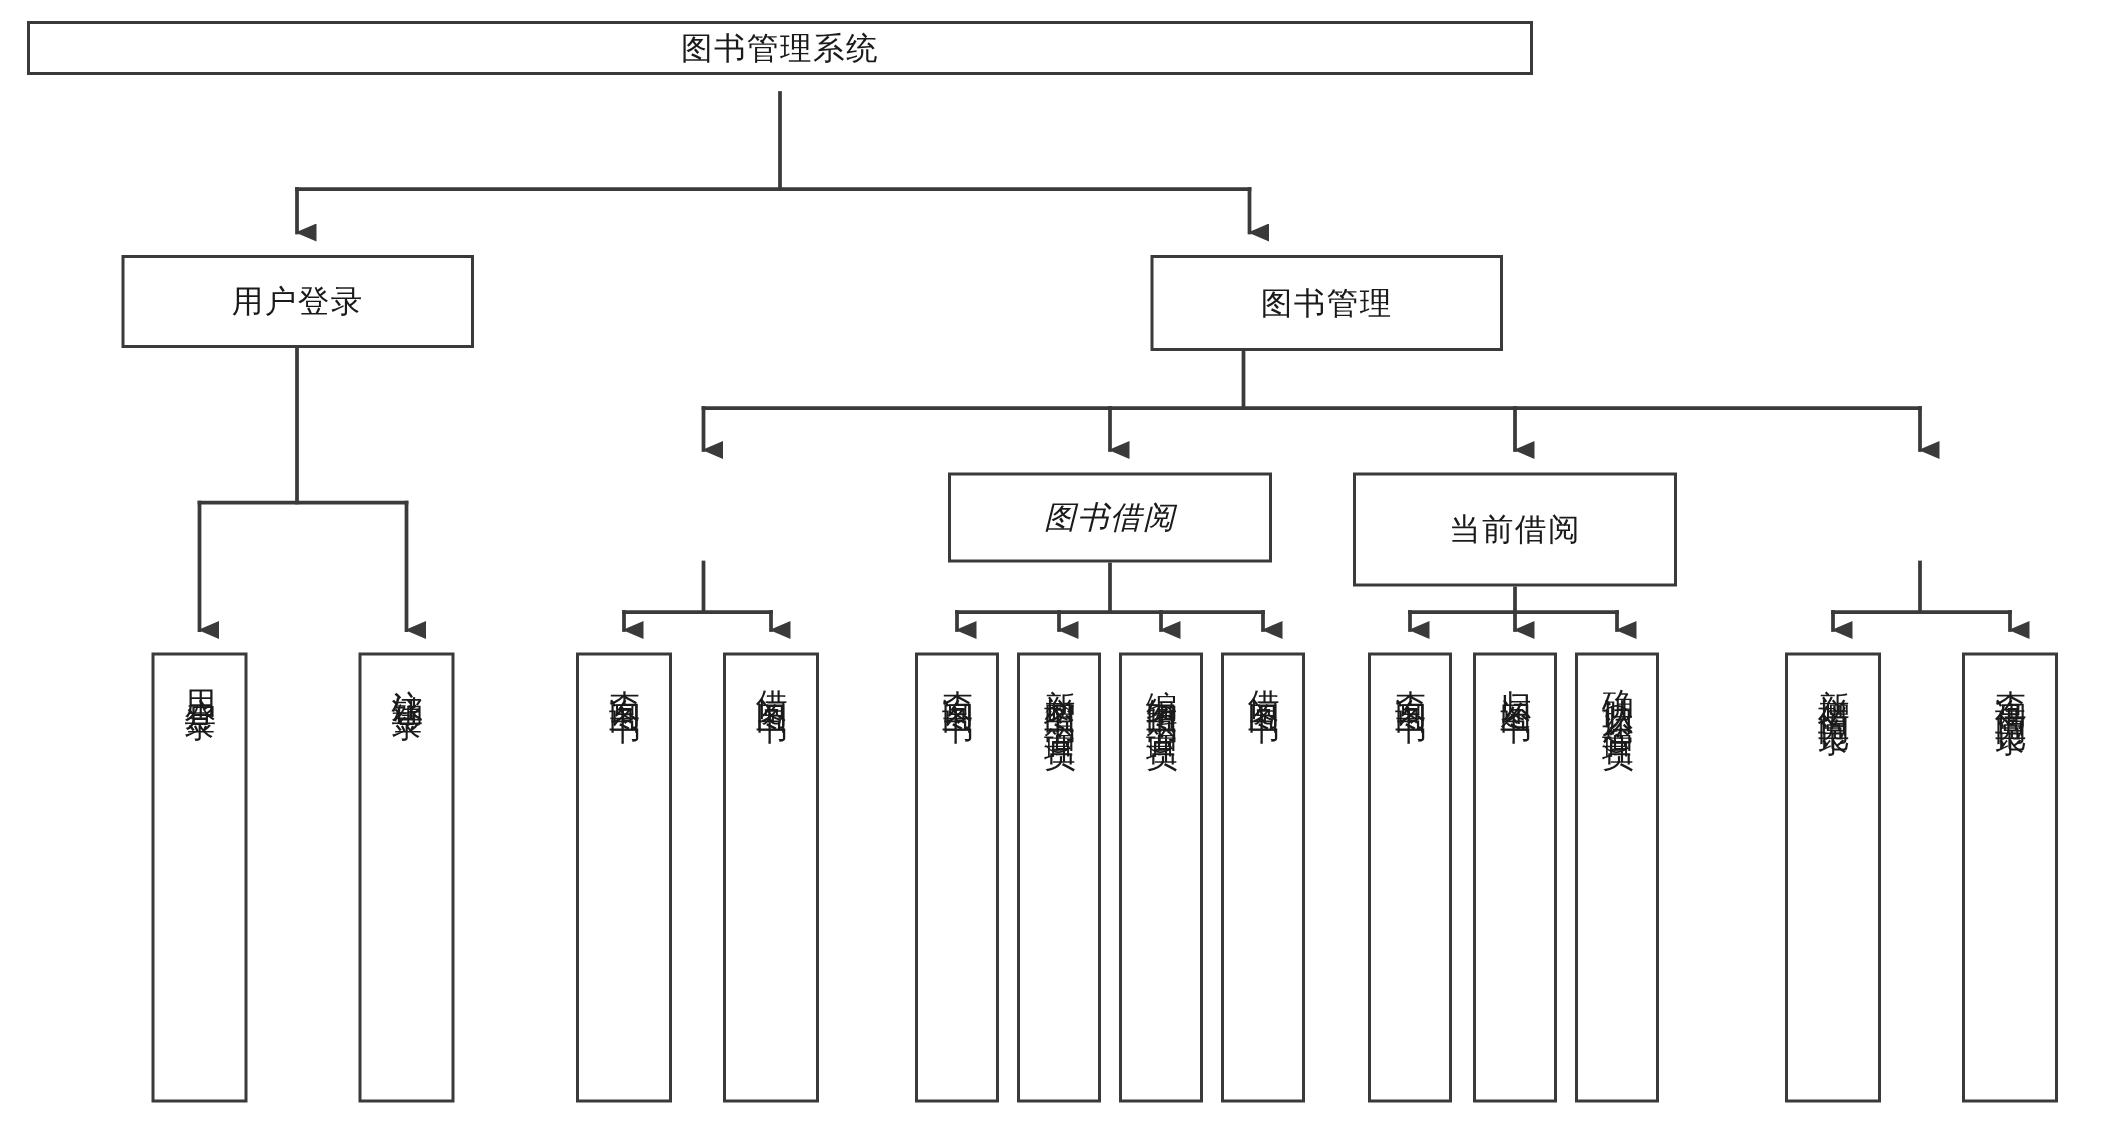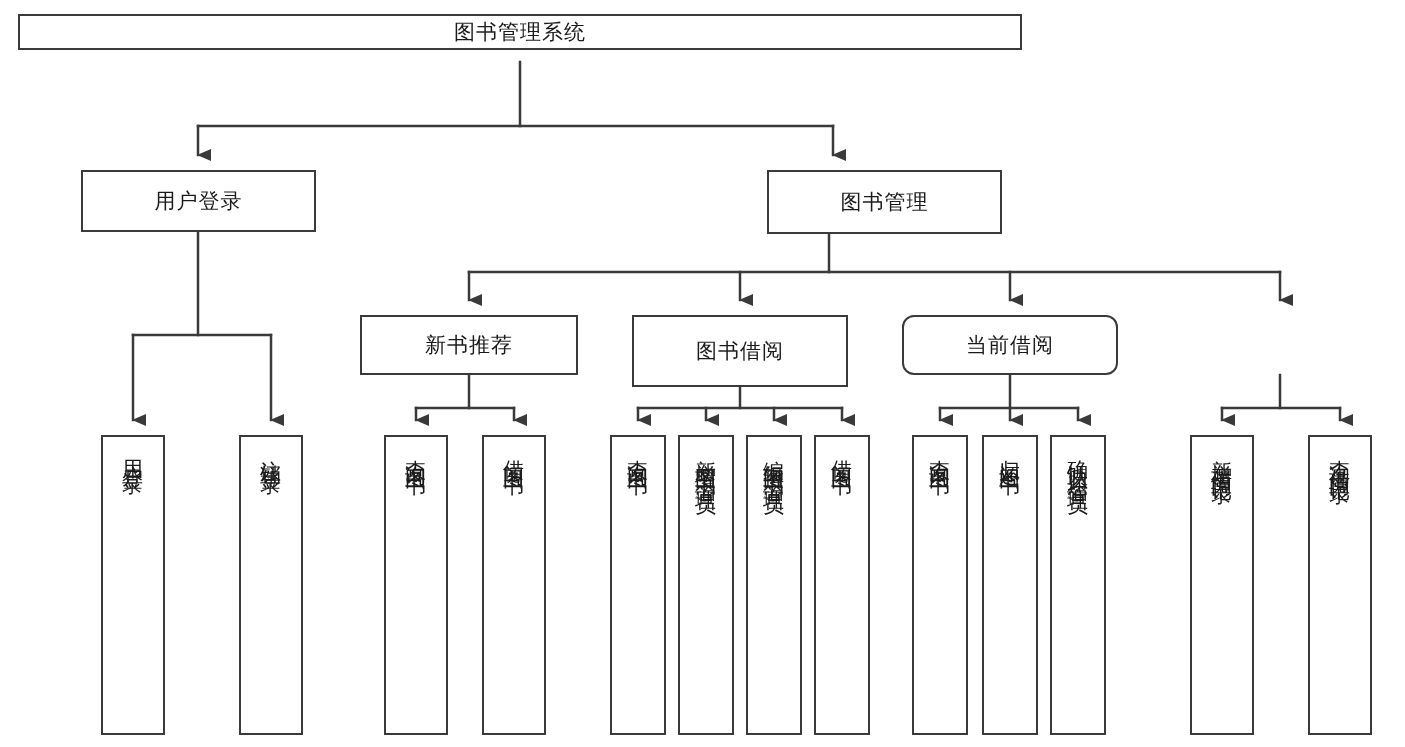"新书推荐" div.node { html: <div> <span>新书推荐</span> </div> -> none }
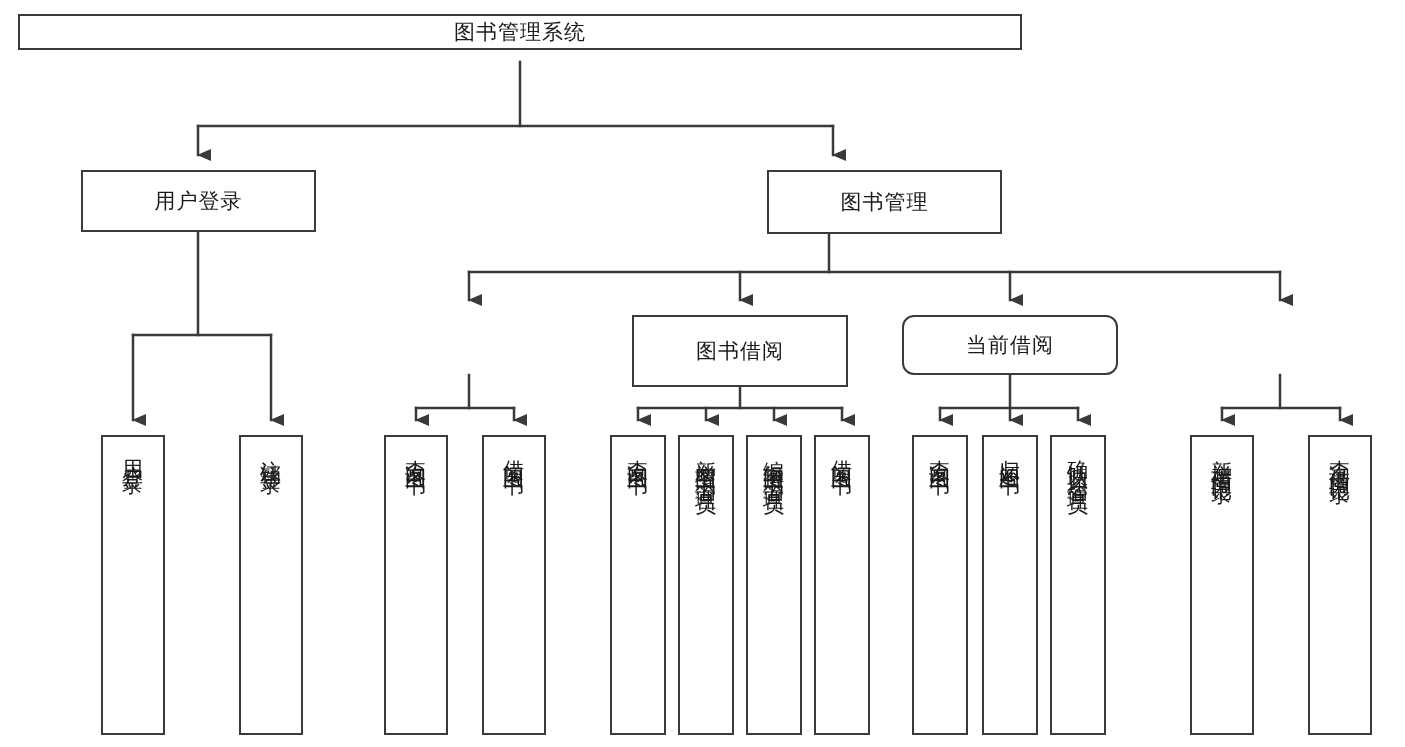"图书借阅" div.node { font-style: none -> italic; height: 72px -> 60px }
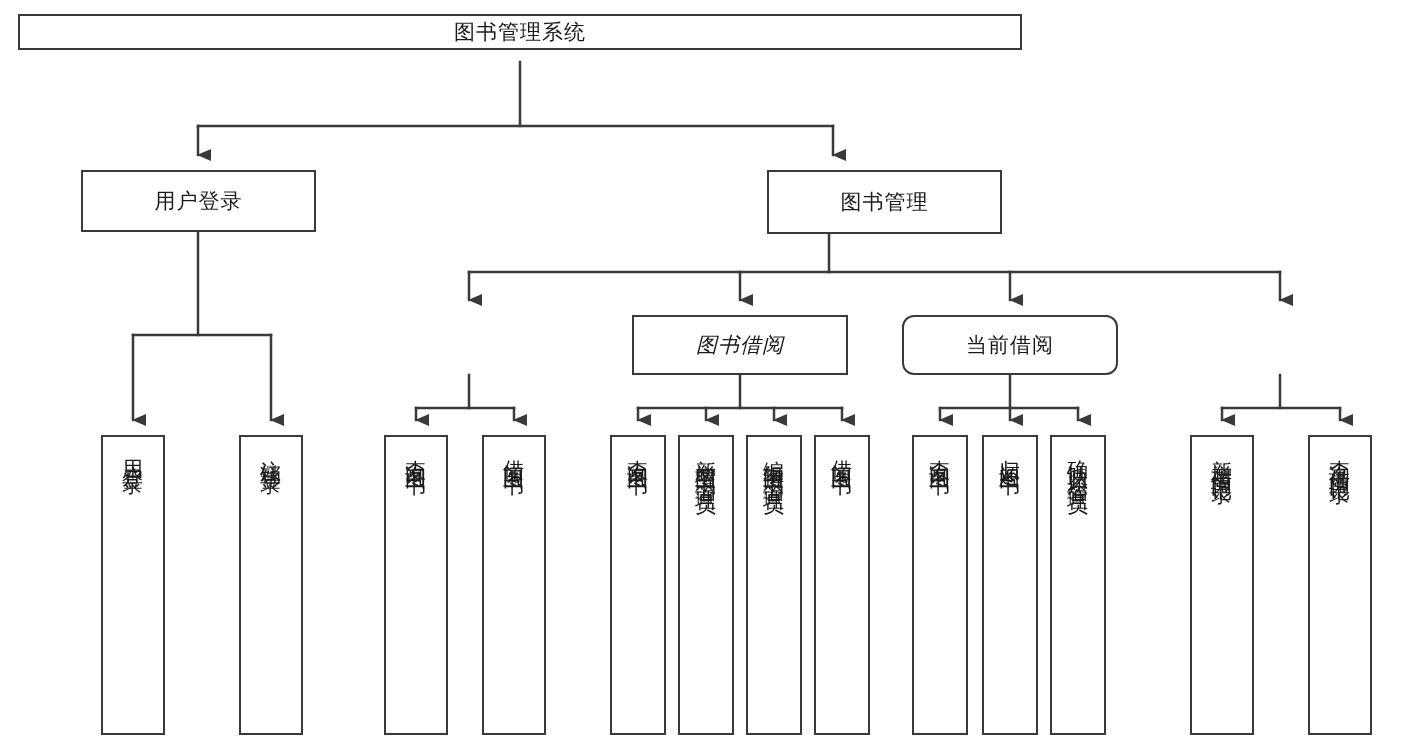"当前借阅" div.node { border-radius: 12px -> none; height: 60px -> 76px }
